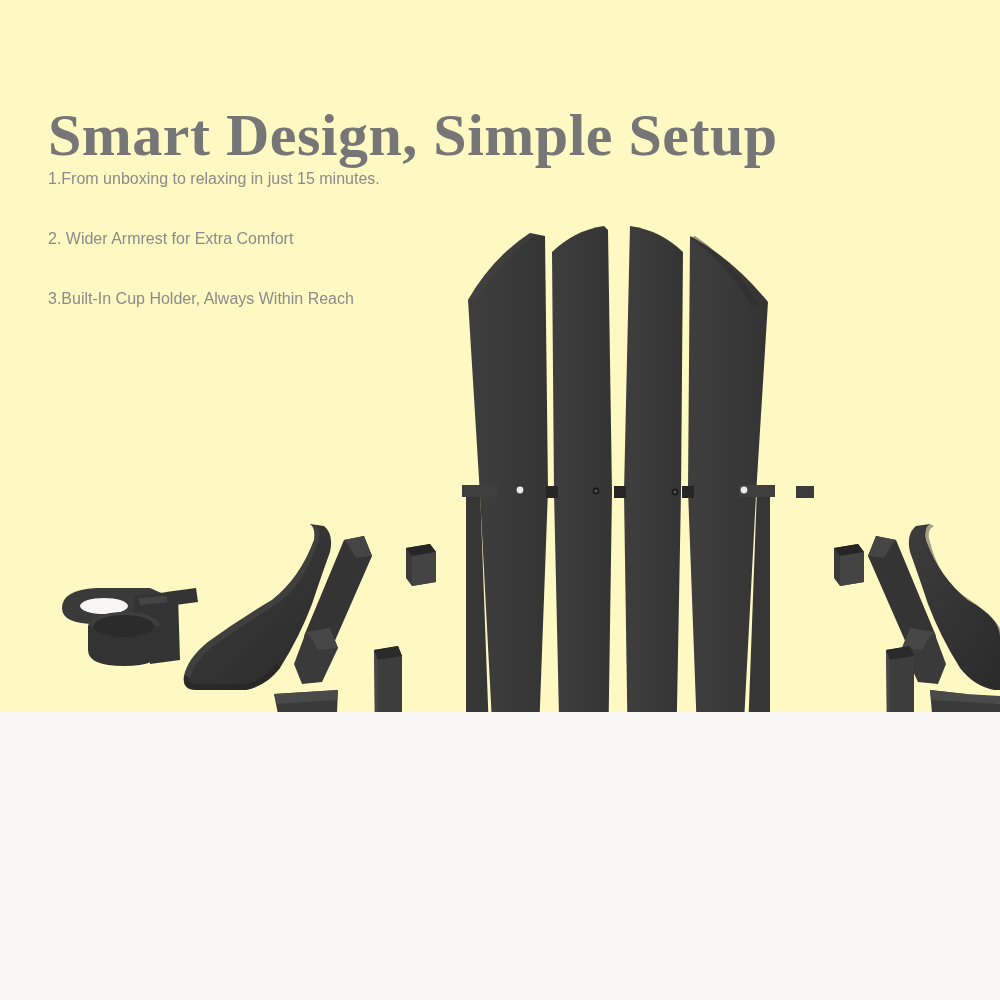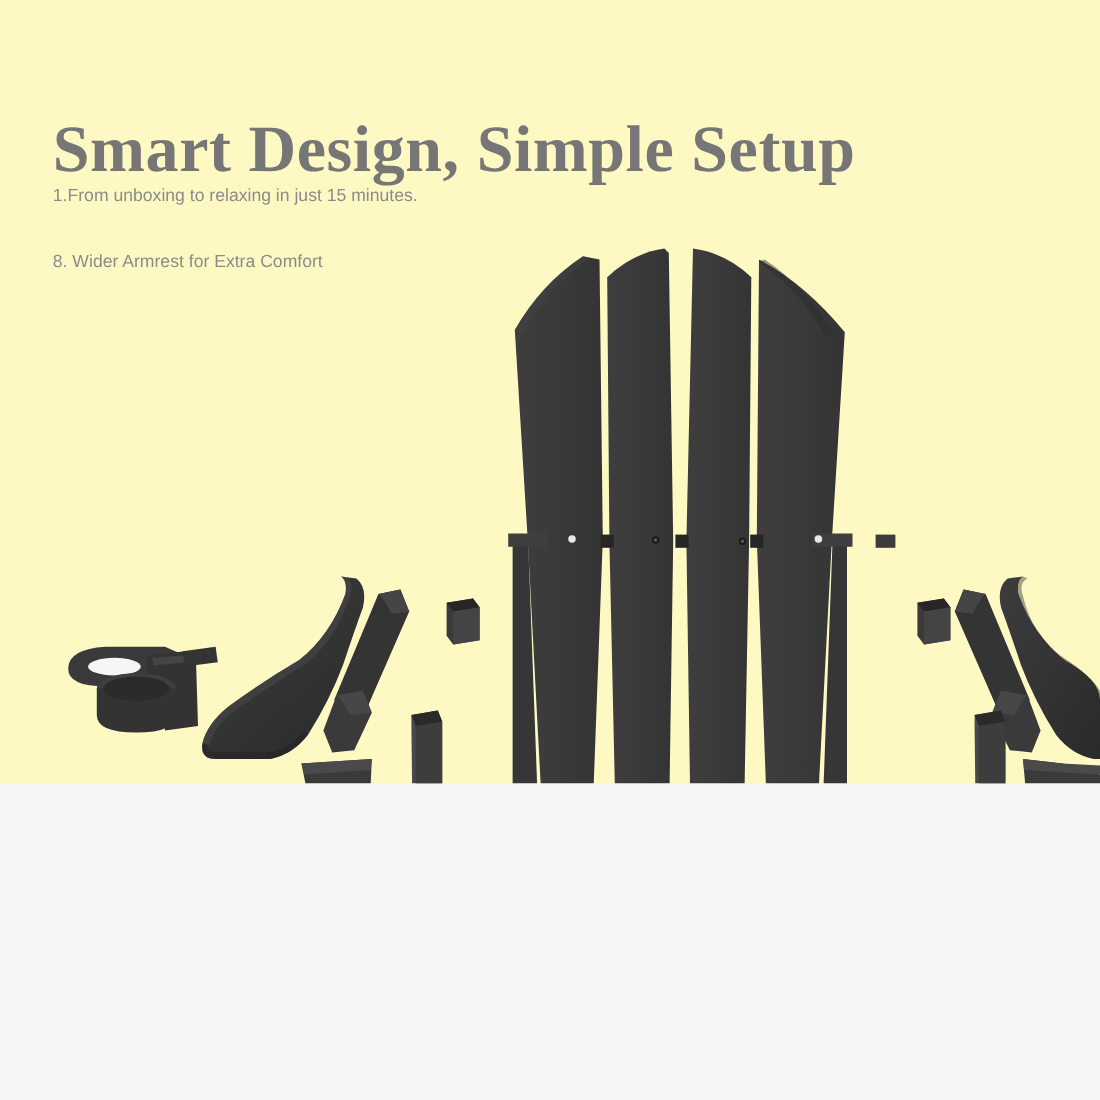"8. Wider Armrest for Extra" div.bullet { text: 8 -> 2 }
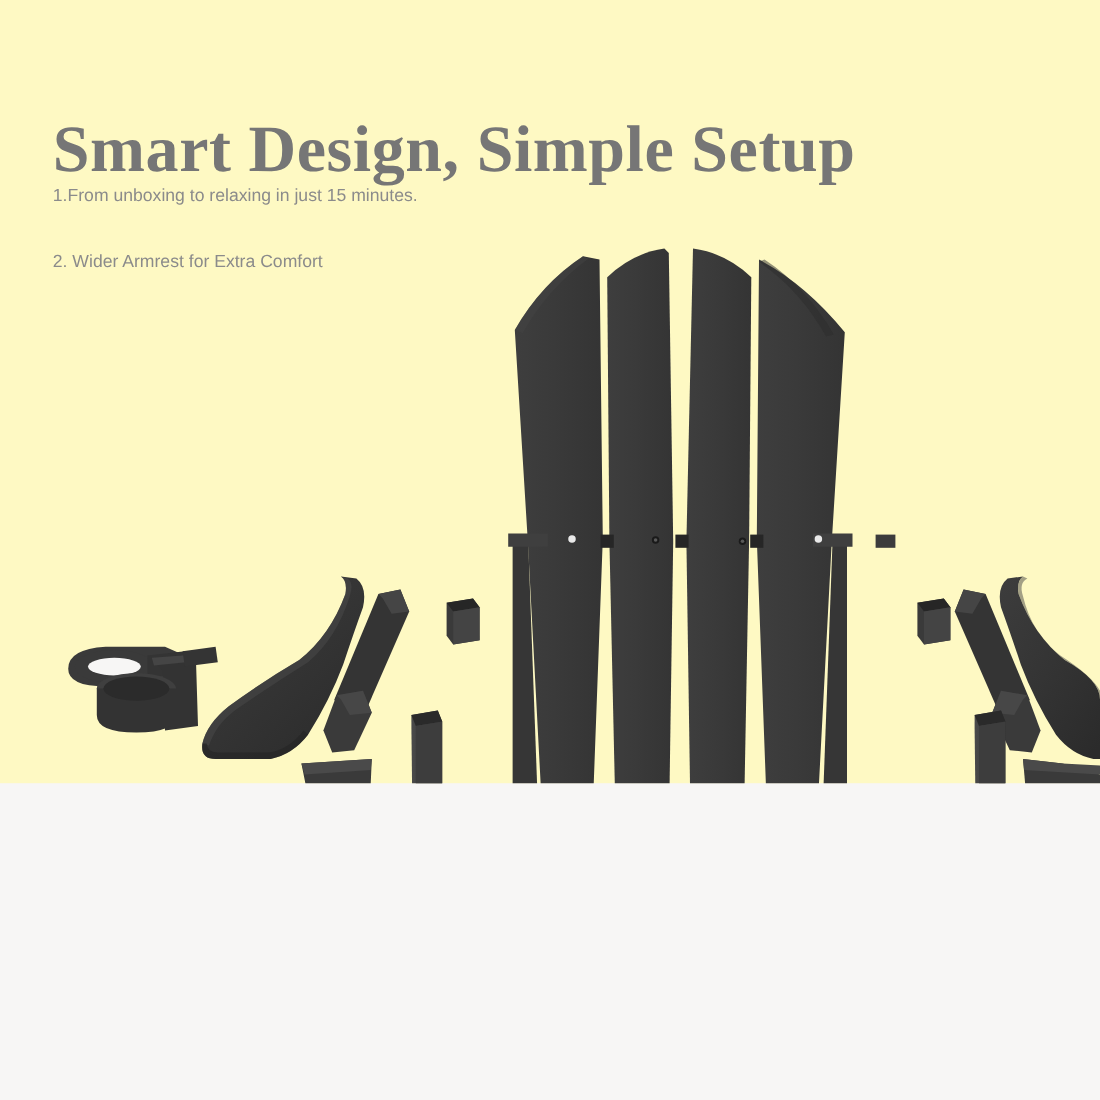"3.Built-In Cup Holder, Always Within" div.bullet { html: none -> <div>3.Built-In Cup Holder, Always Within Reach</div> }
